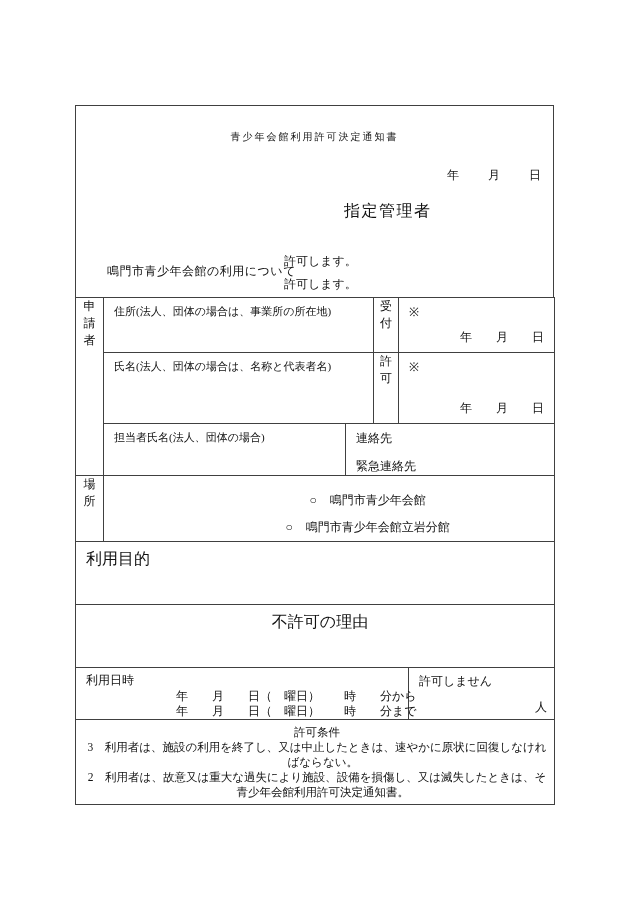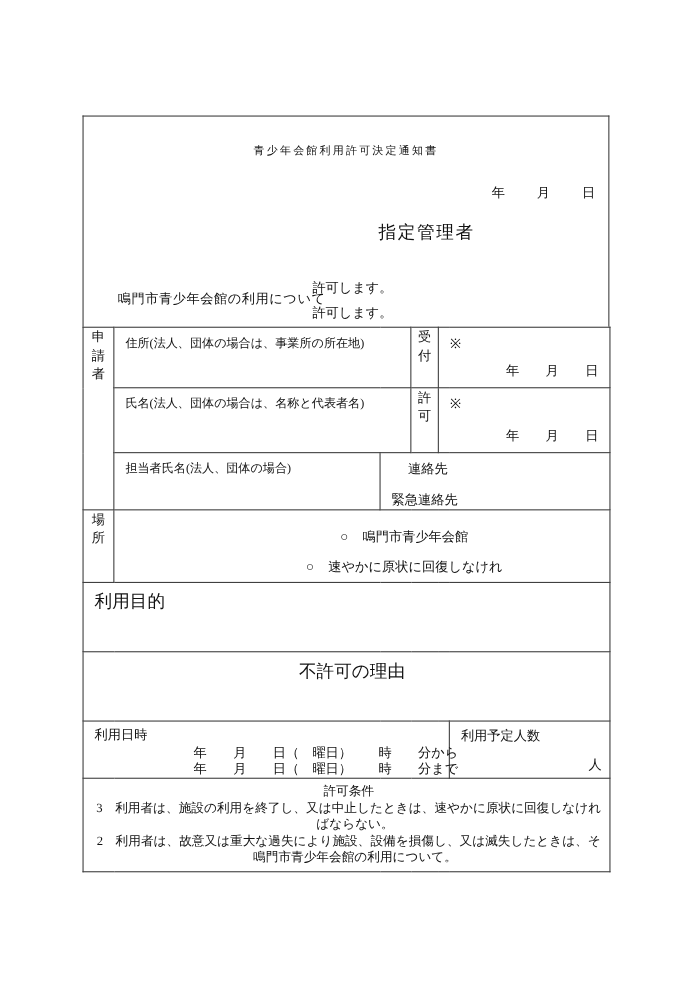"氏名(法人、団体の場合は、名称と代表者名)" tr.r2 { height: 59px -> 71px }
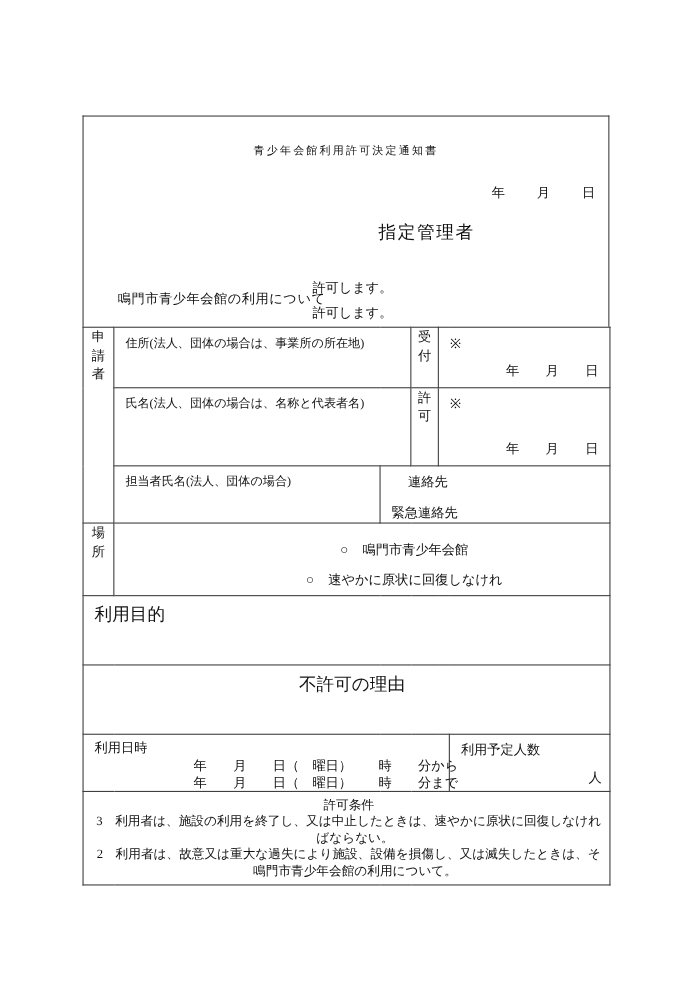"連絡先" .contact-cell div:first-child { margin-left: 15px -> none }
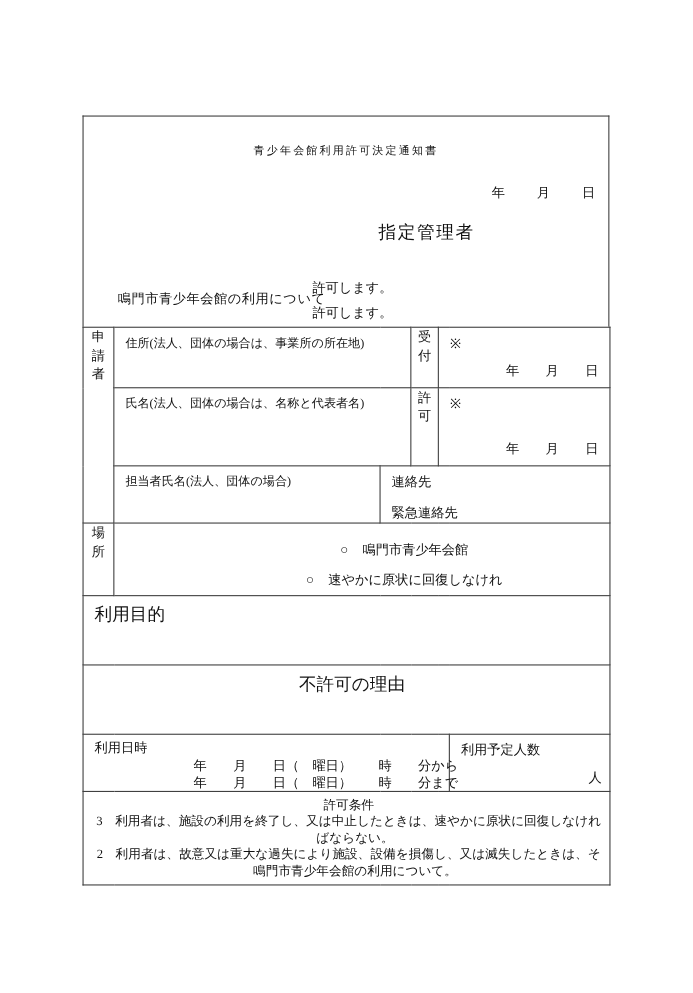"速やかに原状に回復しなけれ" span.opt-name { text: 速やかに原状に回復しなけれ -> 鳴門市青少年会館立岩分館 }
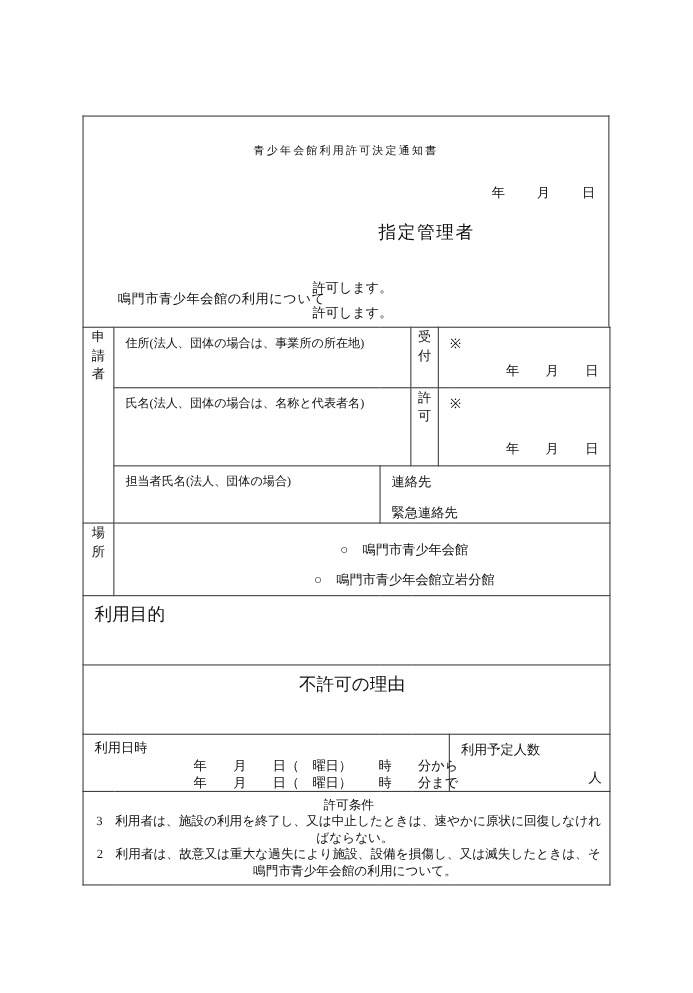"利用予定人数" div.cap-label { text: 利用予定人数 -> 許可しません }
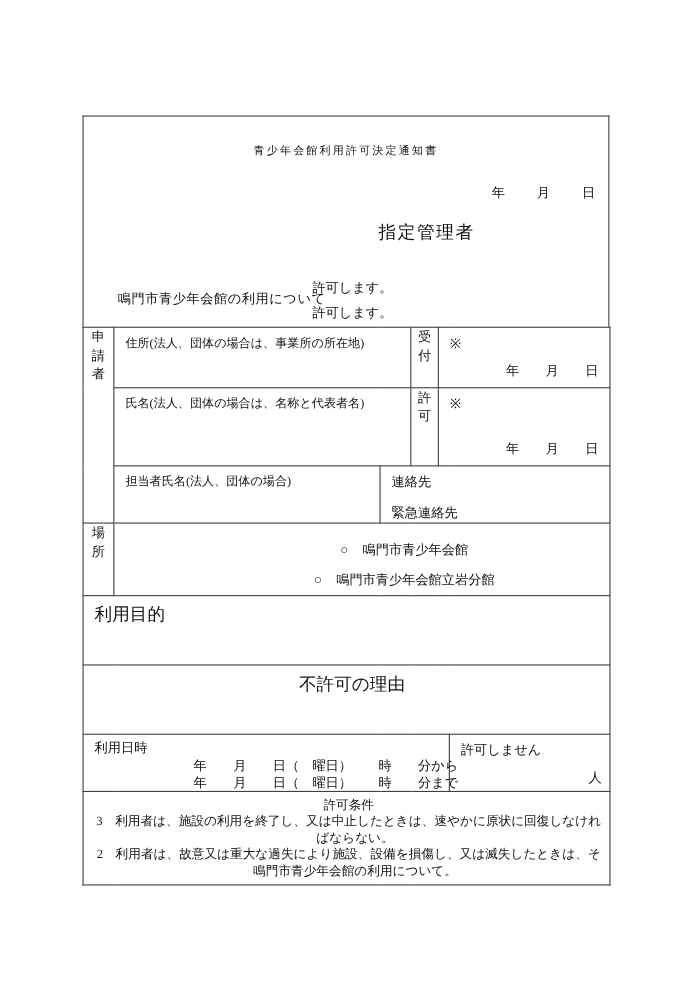"鳴門市青少年会館の利用について。" div { text: 鳴門市青少年会館の利用について -> 青少年会館利用許可決定通知書 }
